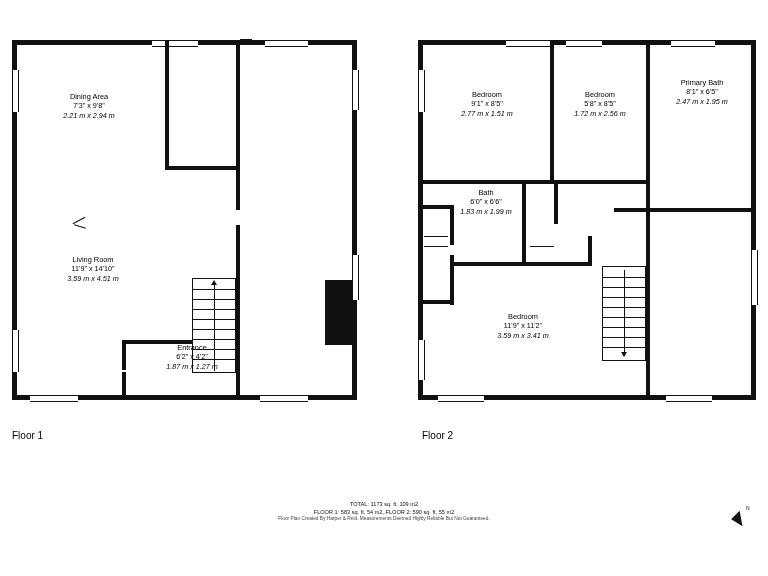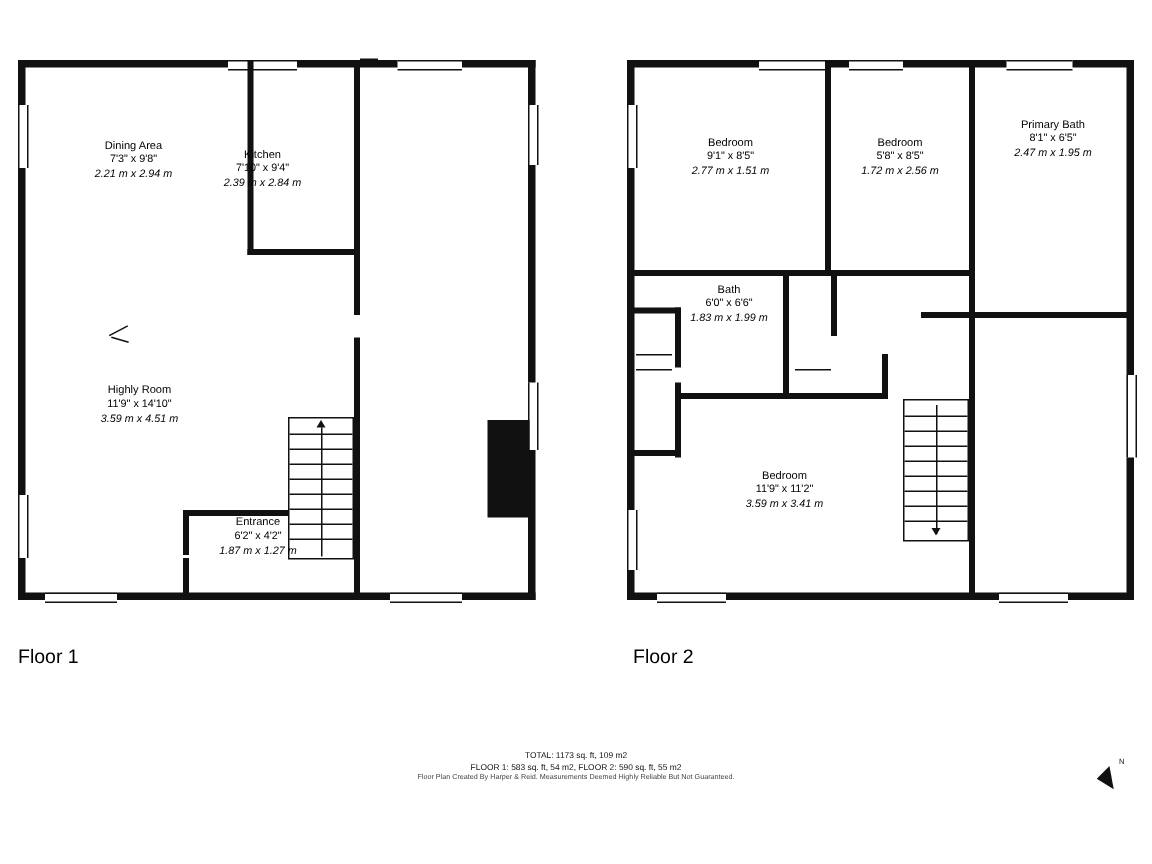"Kitchen" div.label { html: <div> <span>Kitchen</span> <span>7'10" x 9'4"</span> <span>2.39 m x 2.84 m</span> </div> -> none }
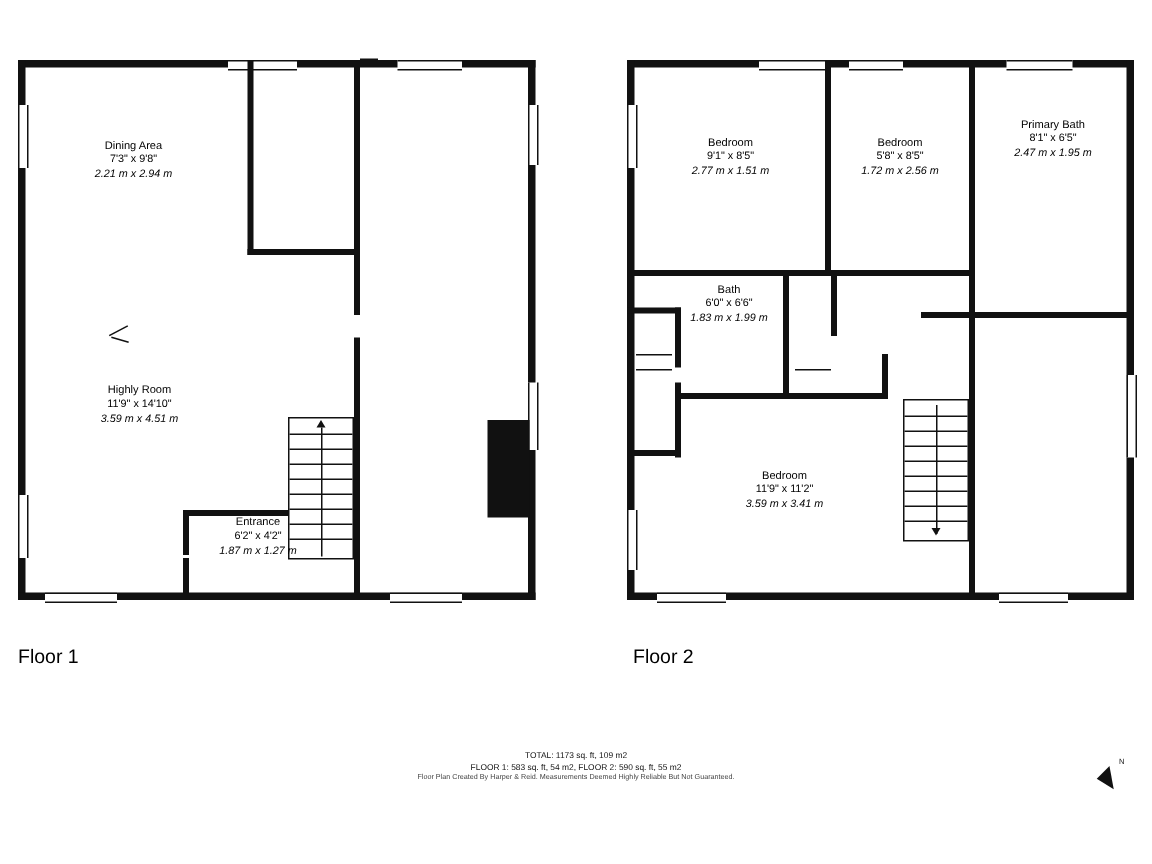"Highly Room" span.nm { text: Highly -> Living }
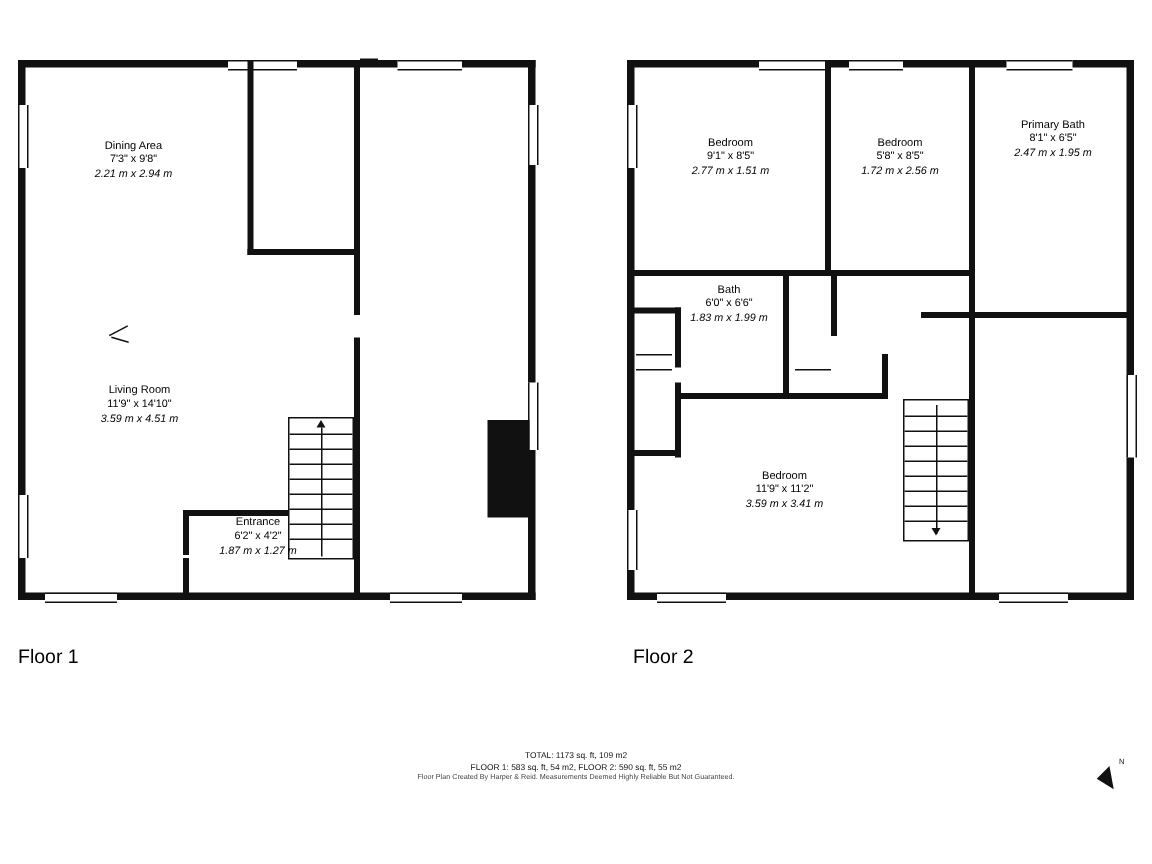"Entrance" div.label { left: 108px -> 128px }
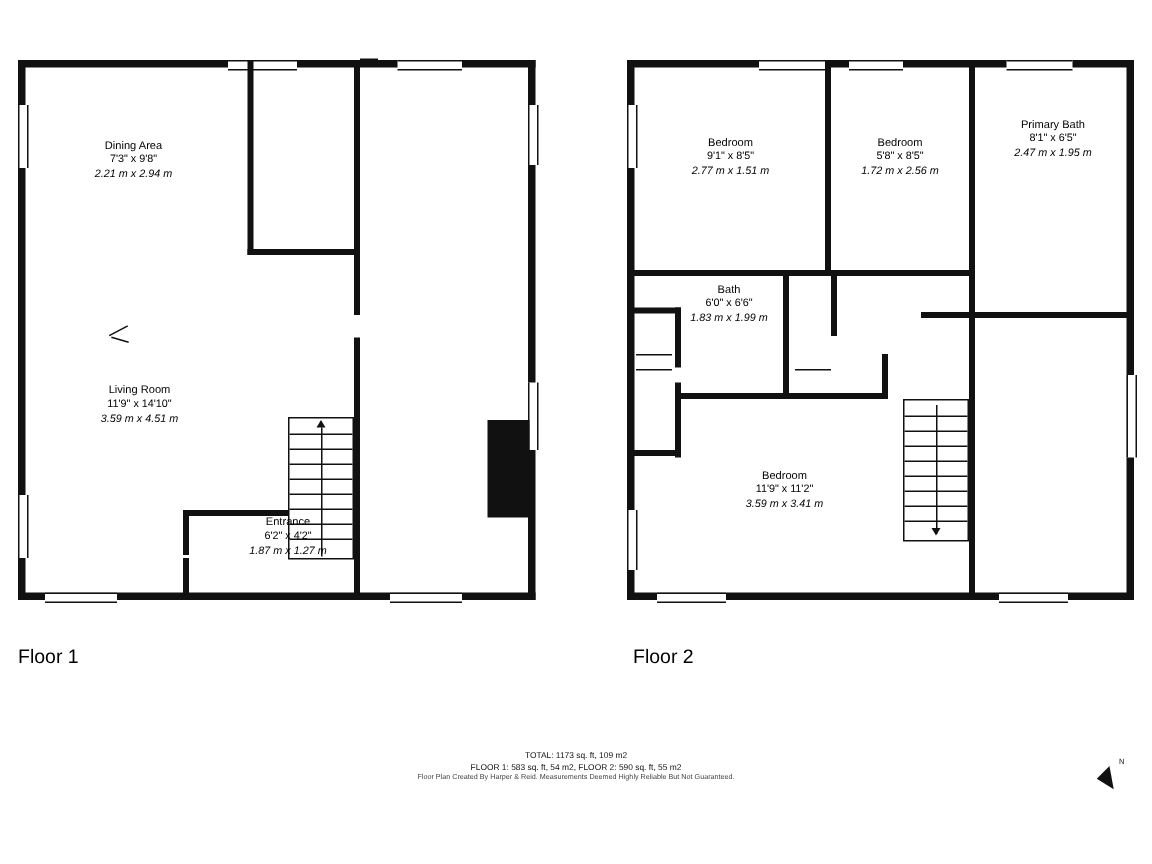"Floor 1" .floor-caption { font-size: 13px -> 10px }
